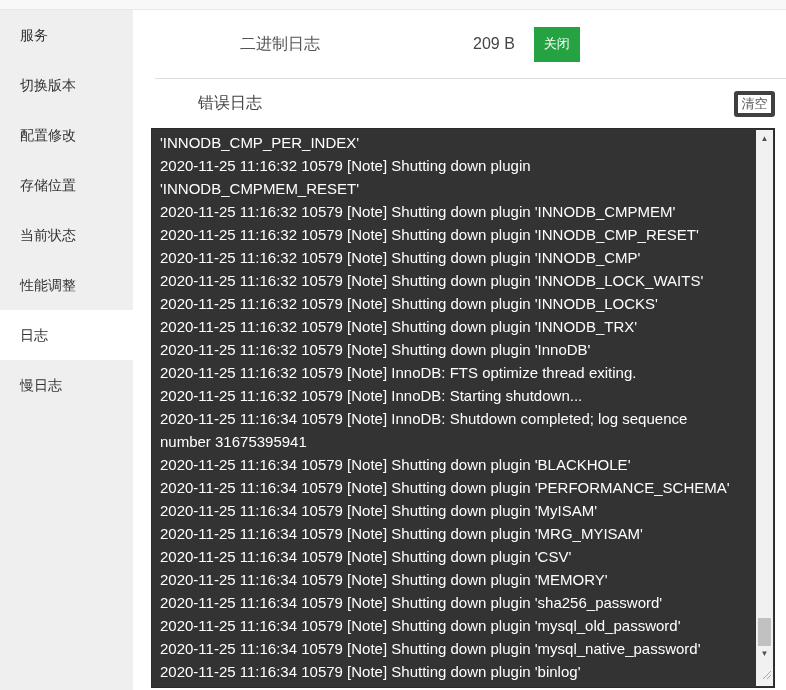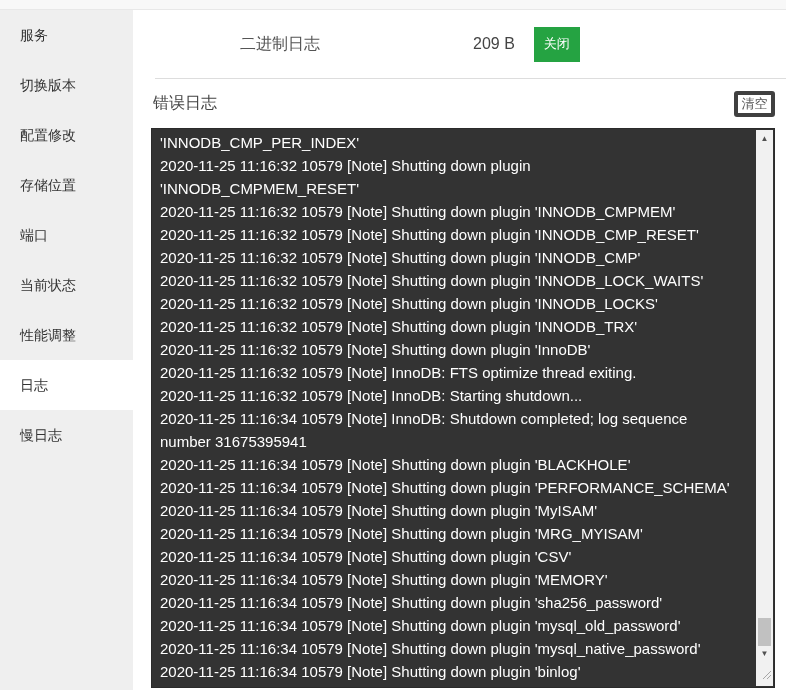"错误日志" .errlog-row { margin-left: none -> 45px }
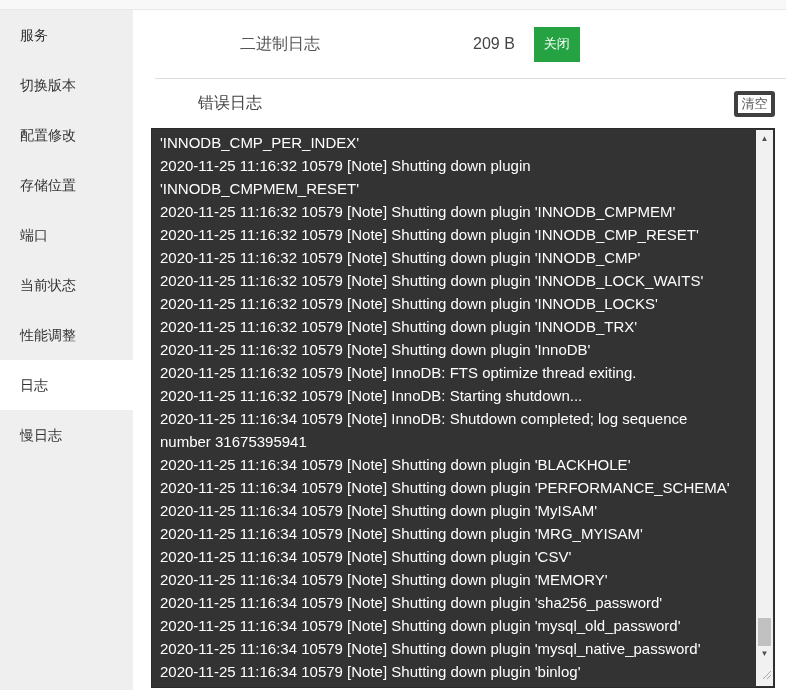"端口" div.side-item { html: <div>端口</div> -> none }
